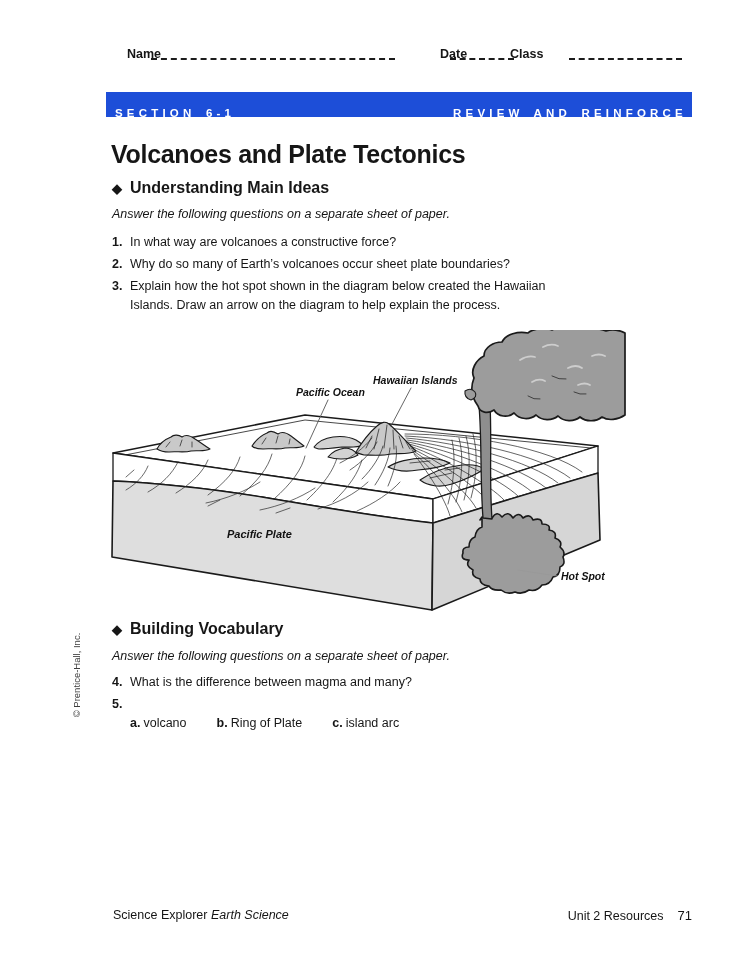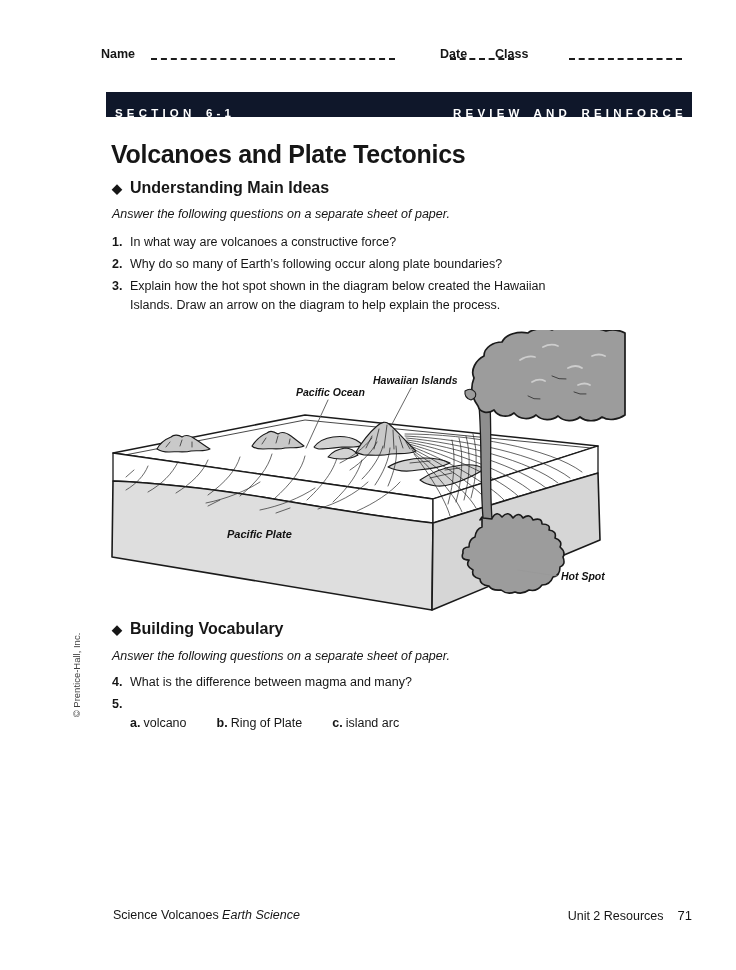"Name" span.hdr-label { left: 101px -> 127px }
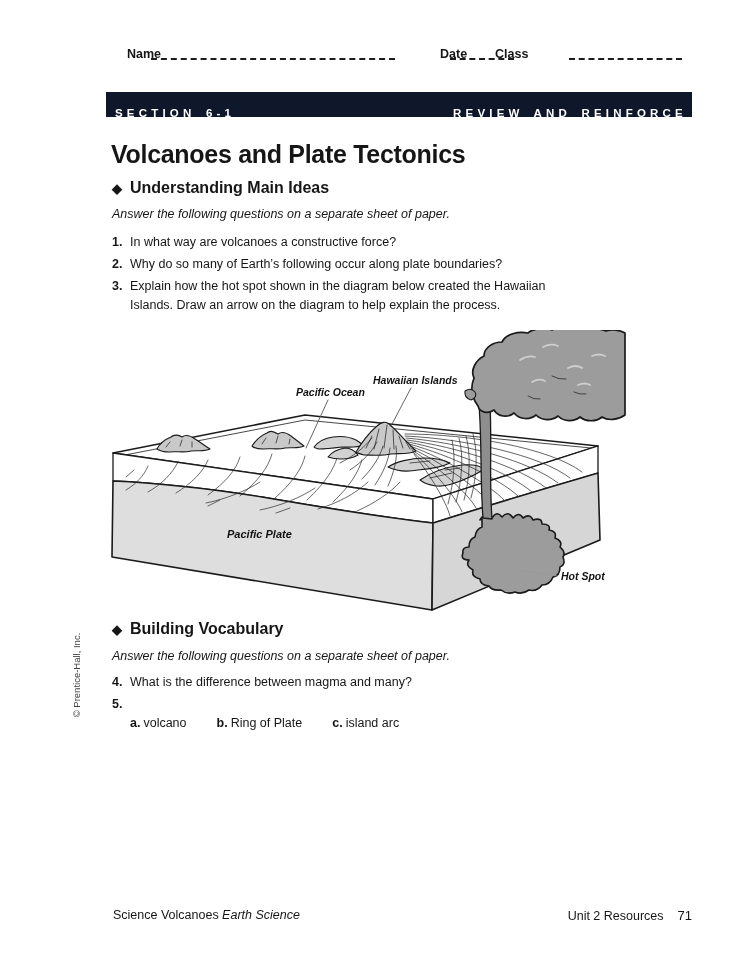"Class" span.hdr-label { left: 495px -> 510px }
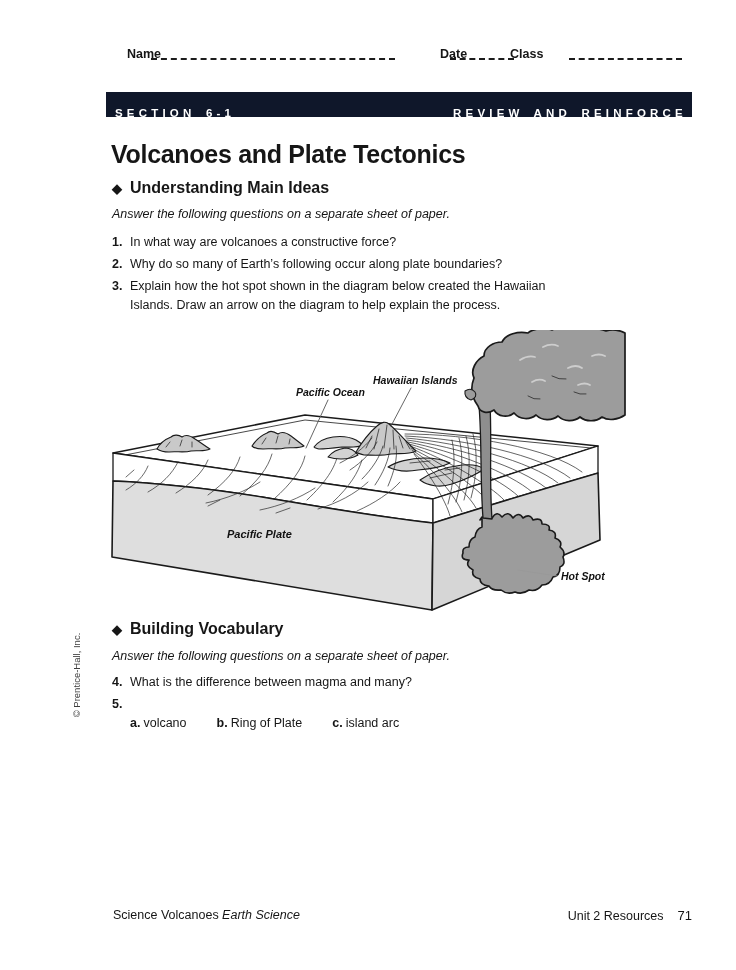"SECTION 6-1" .banner { background: #0f172a -> #1d4ed8 }
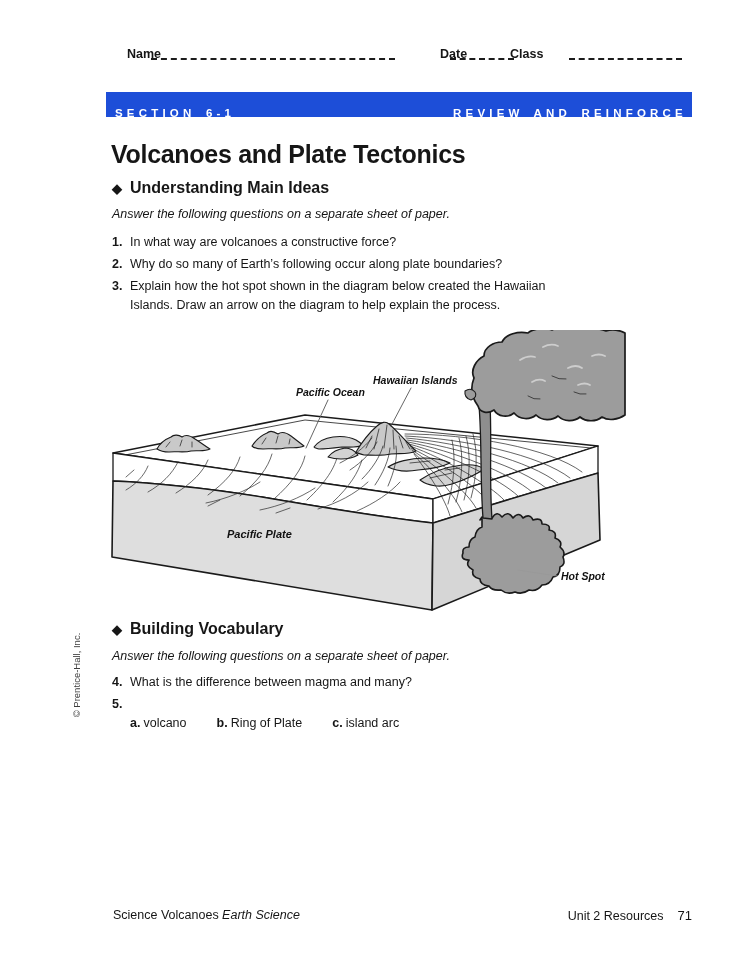"Why do so many of" span { text: following occur along -> volcanoes occur sheet }
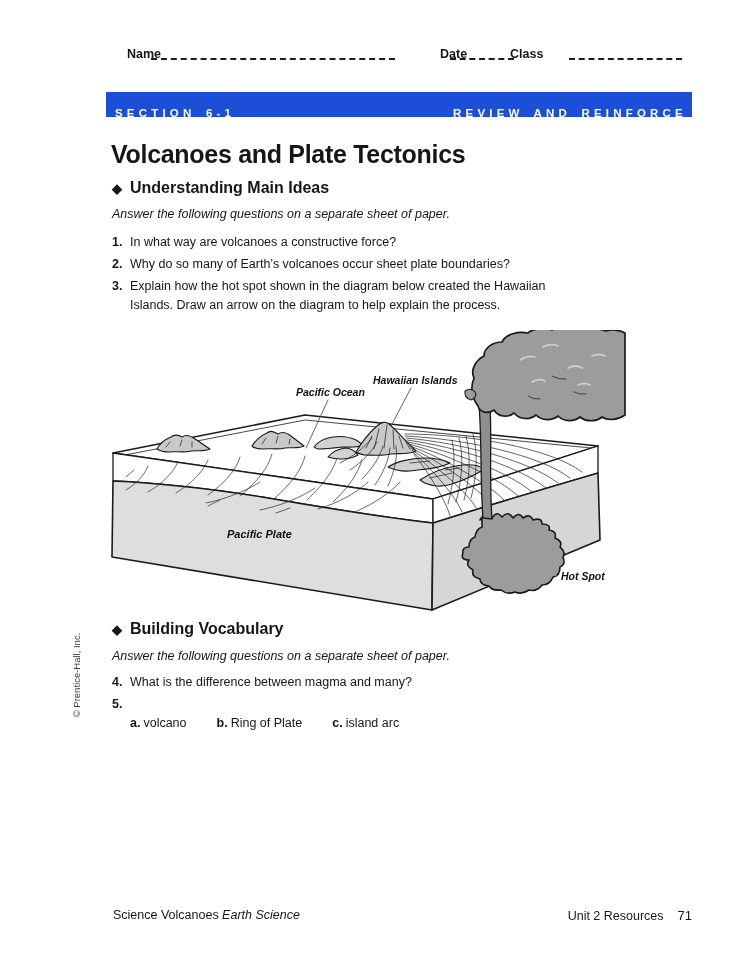"Science Volcanoes" span { text: Volcanoes -> Explorer }
